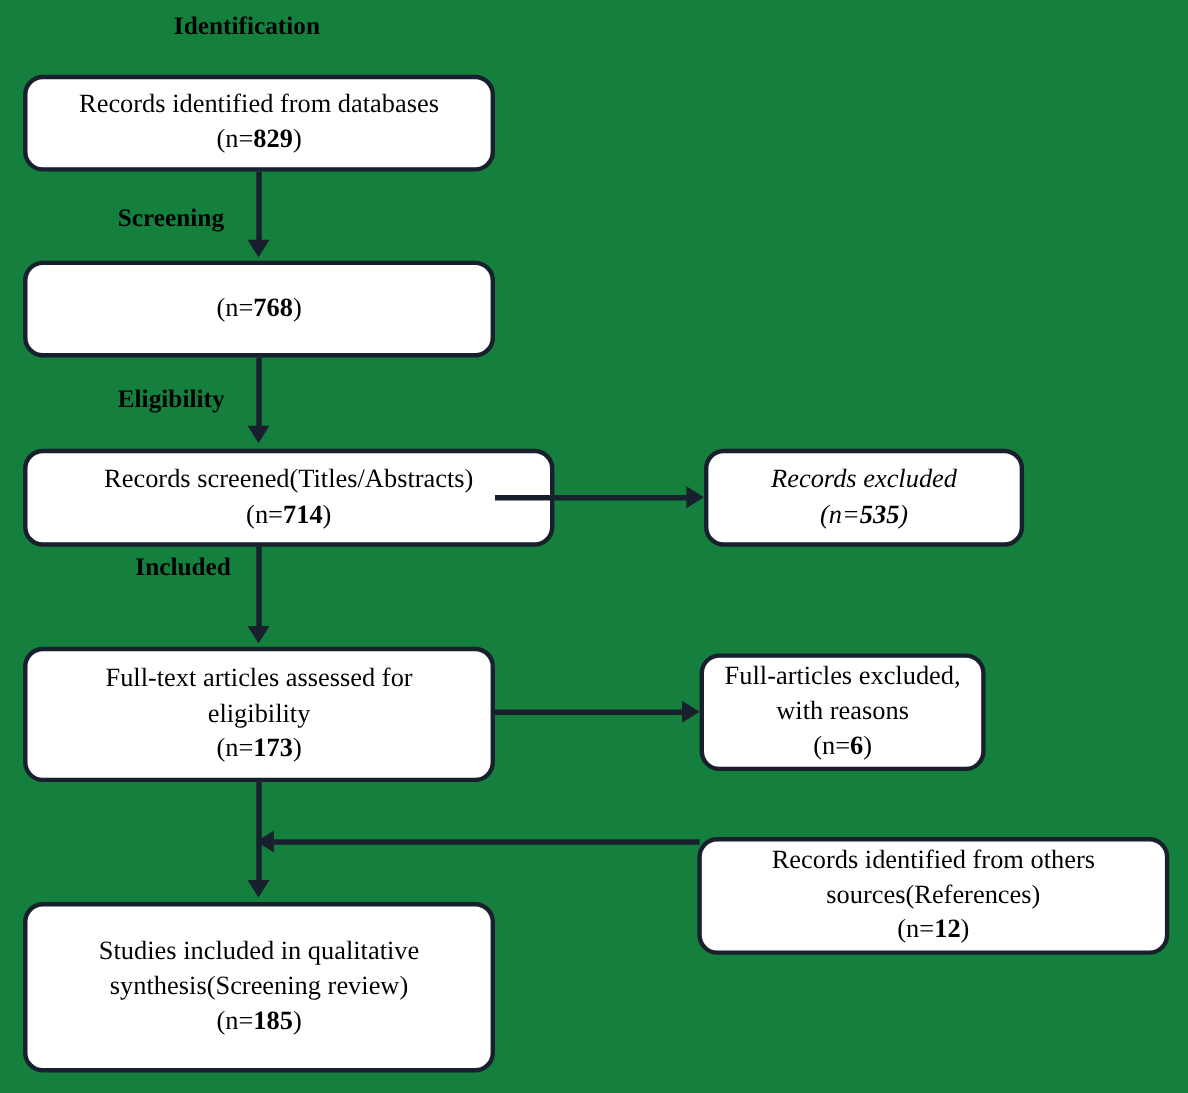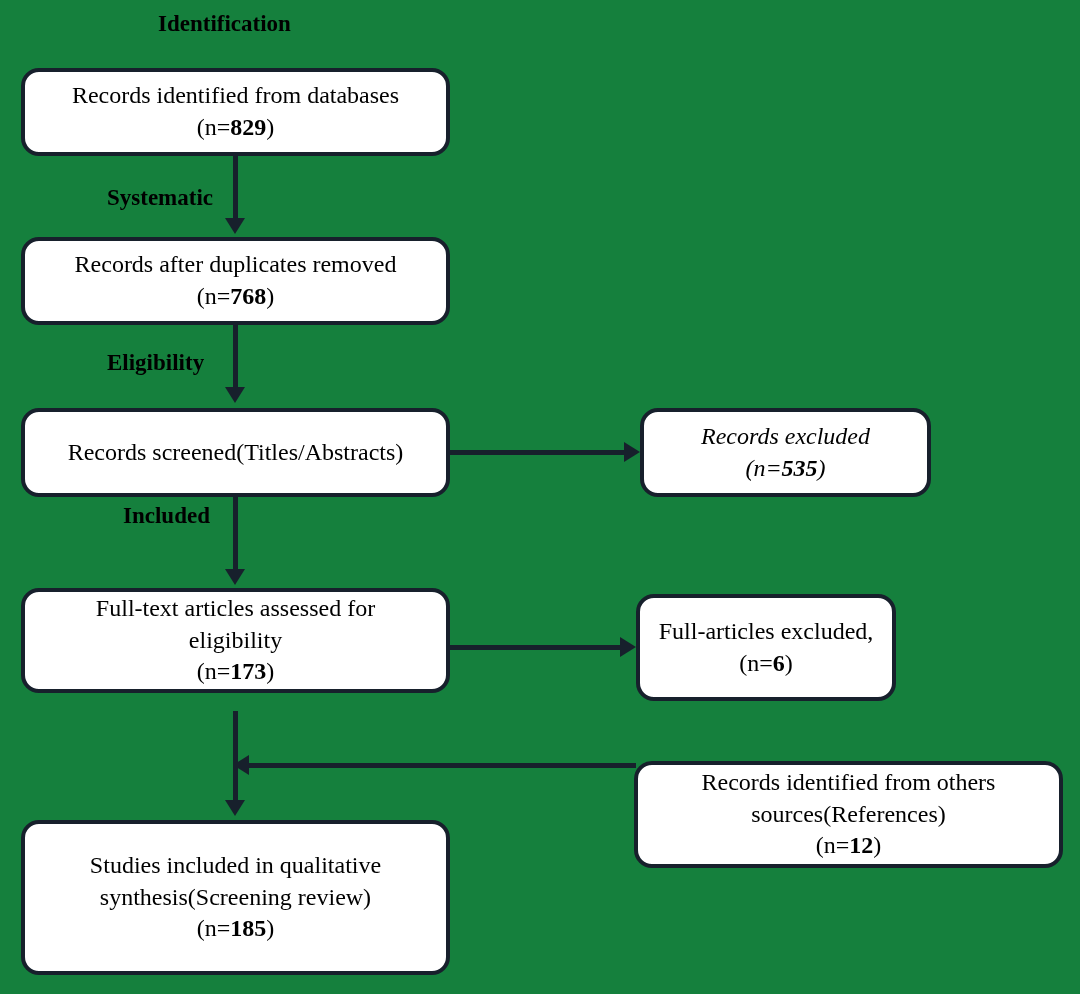"Systematic" div.stage-label { text: Systematic -> Screening }
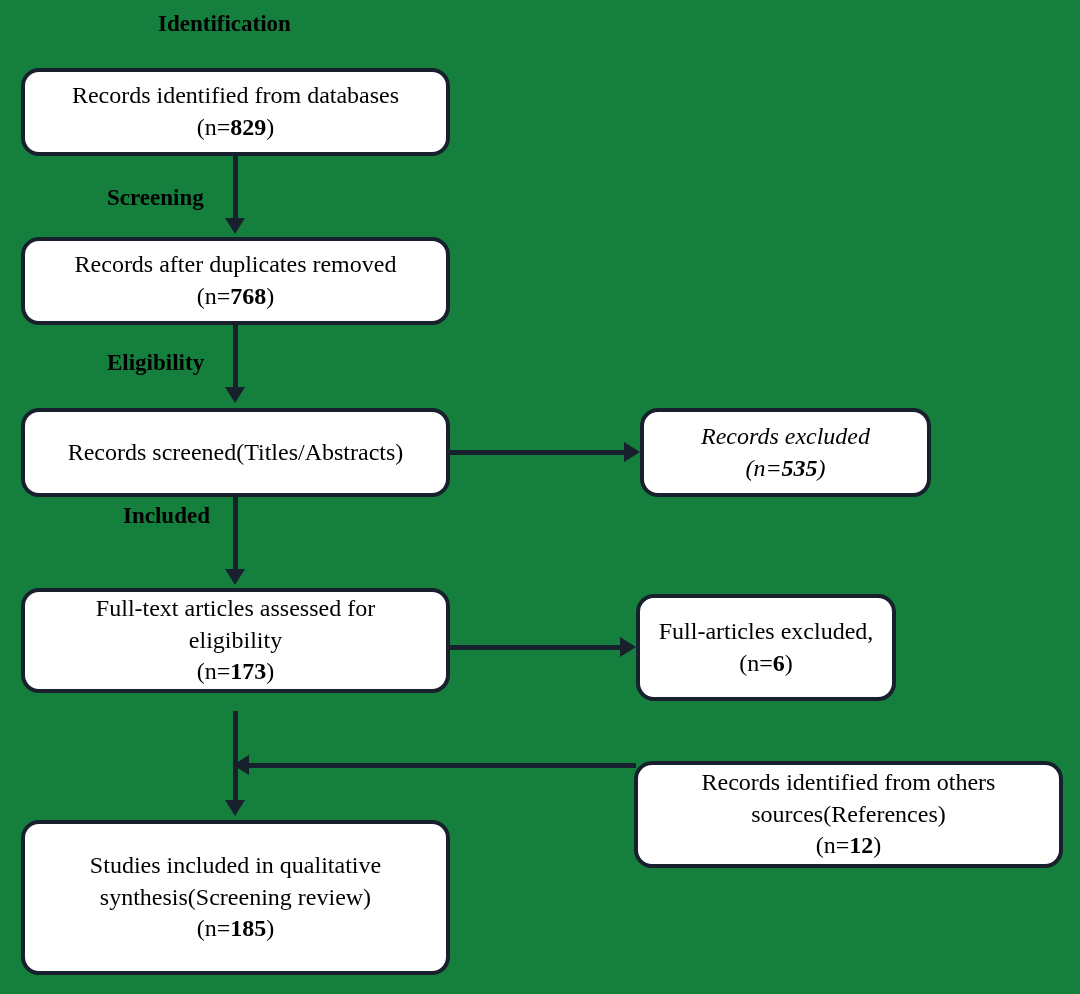"Records after duplicates removed" span.line { html: <span>Records after duplicates removed</span> -> none }
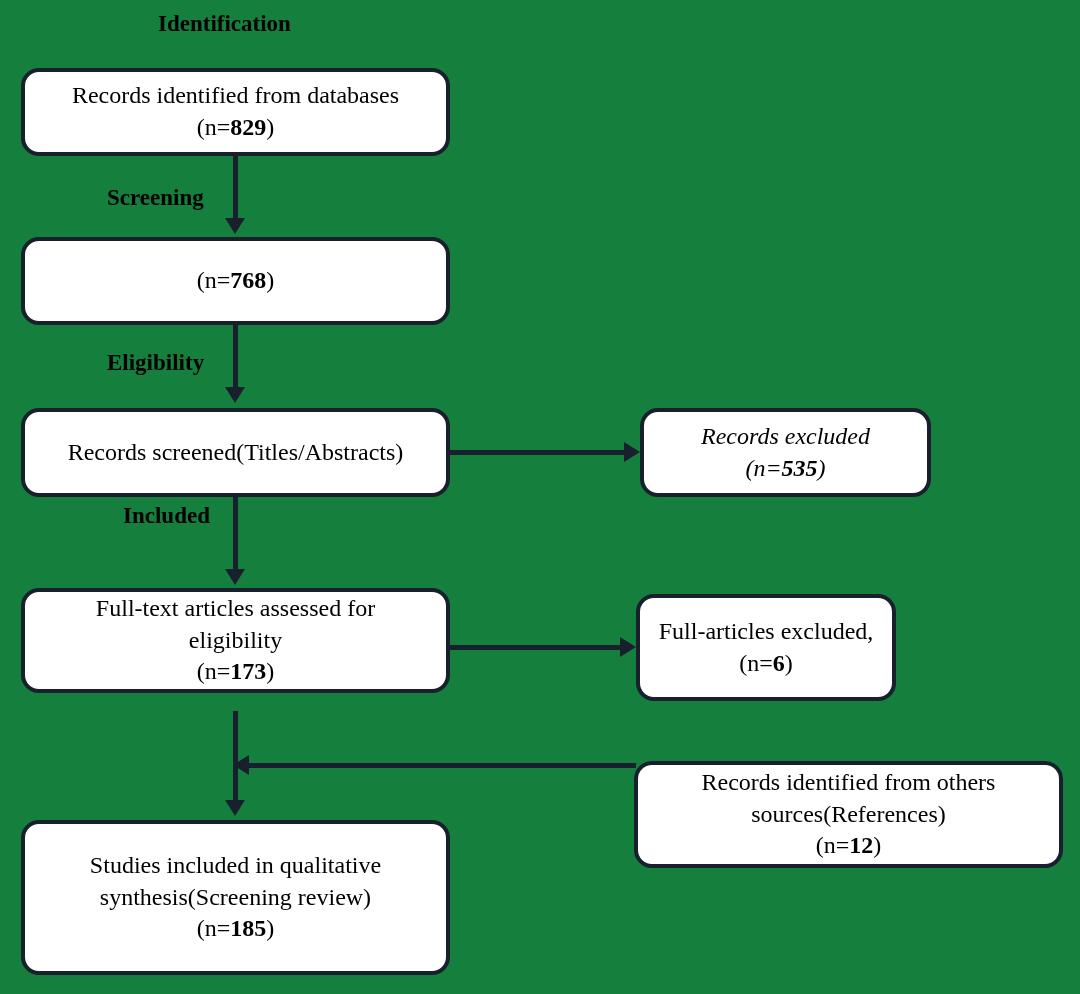"Records screened(Titles/Abstracts)" div.node { width: 429px -> 483px }
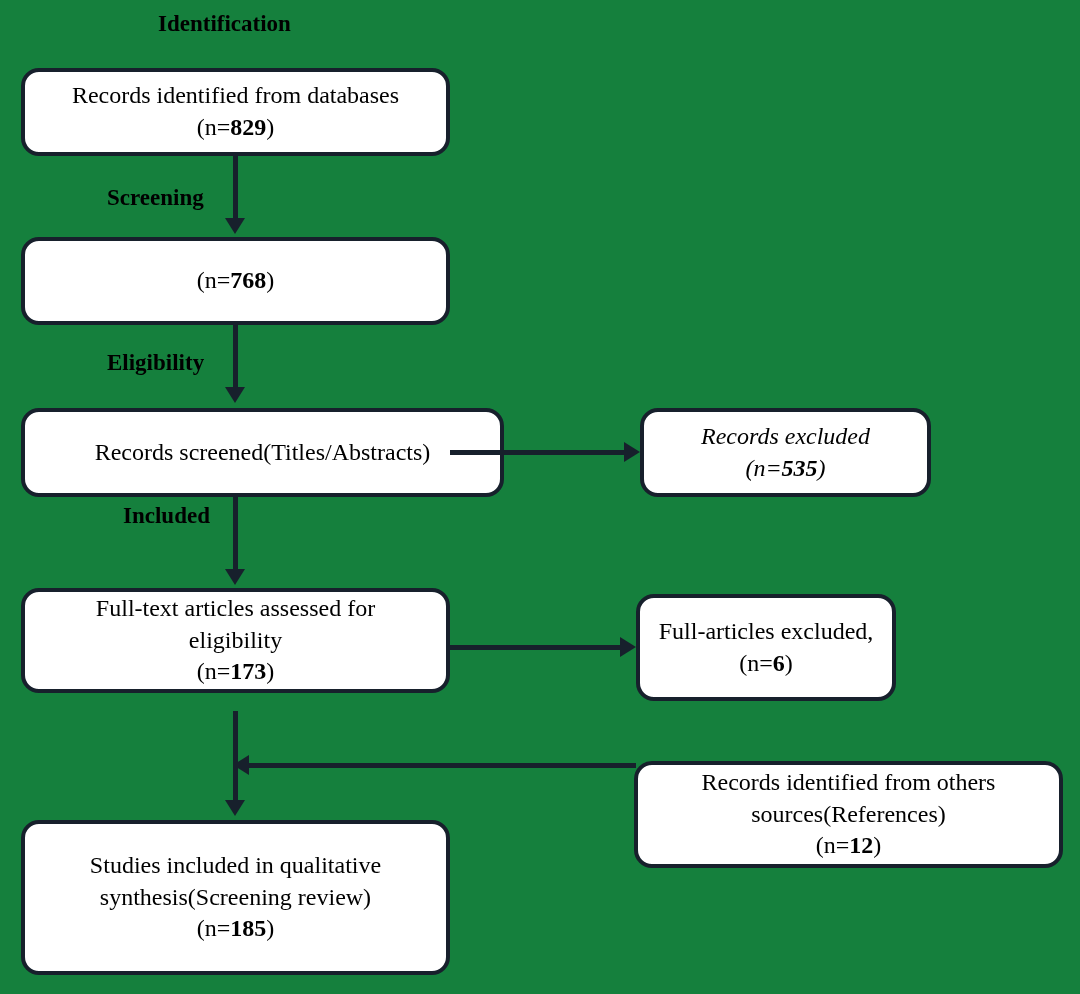"(n=714)" span.line { html: none -> <span><span>(n=</span><b>714</b><span>)</span></span> }
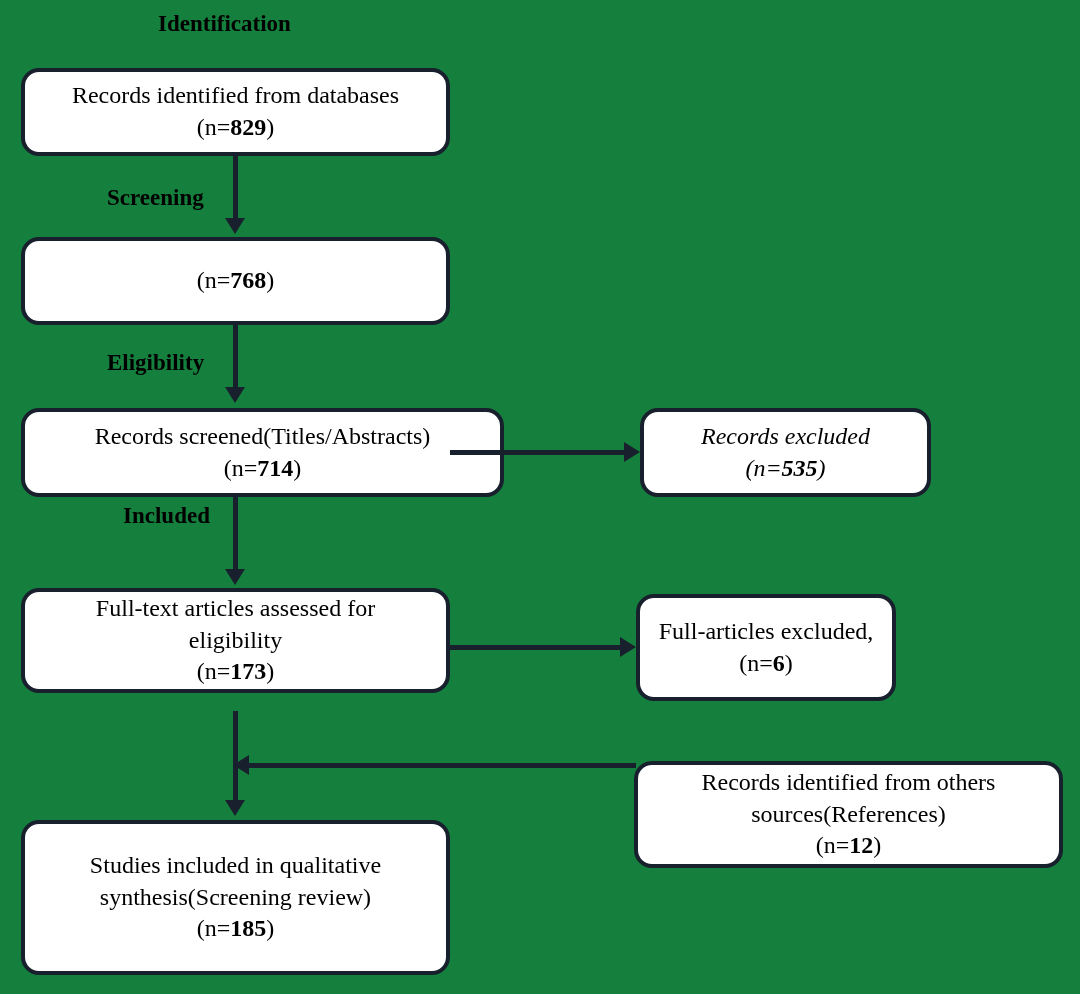"Full-text articles assessed for" div.node { height: 105px -> 123px }
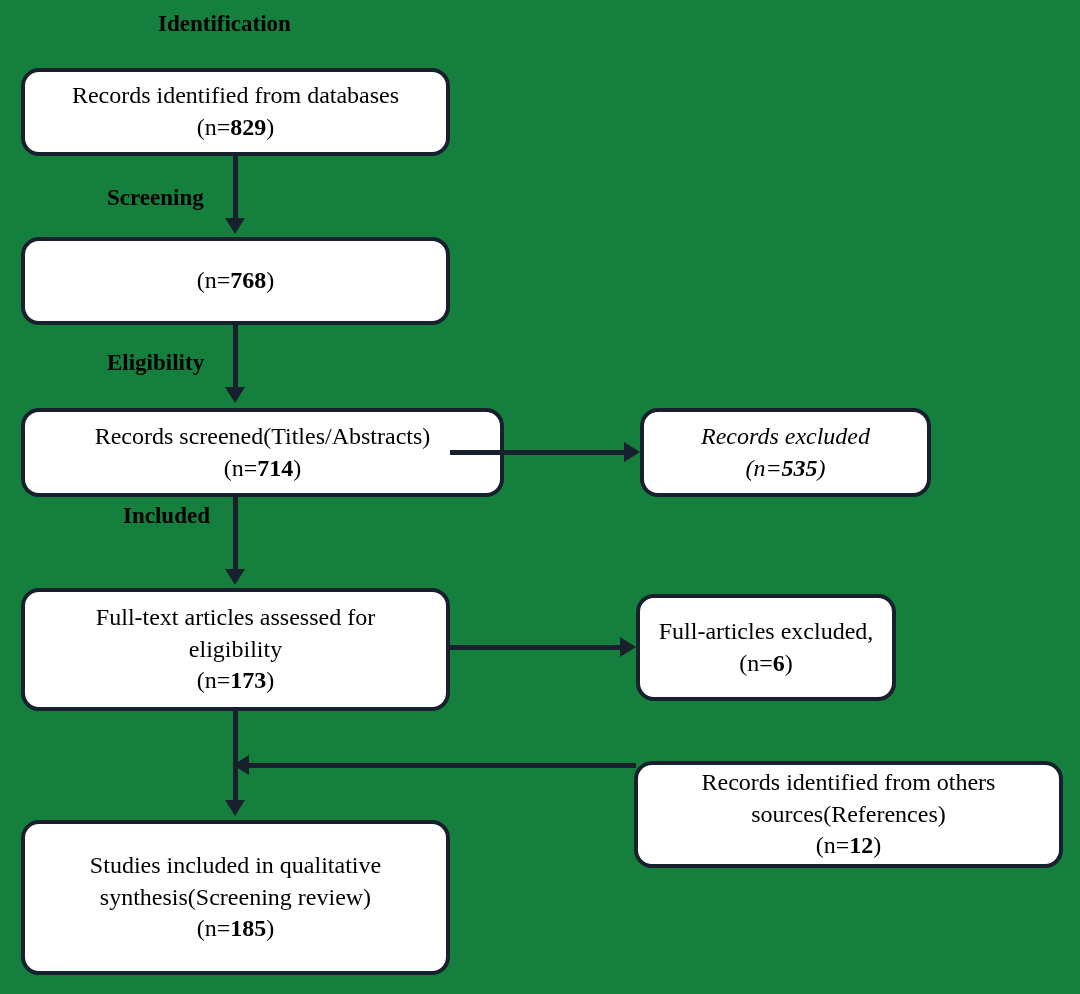"with reasons" span.line { html: none -> <span>with reasons</span> }
